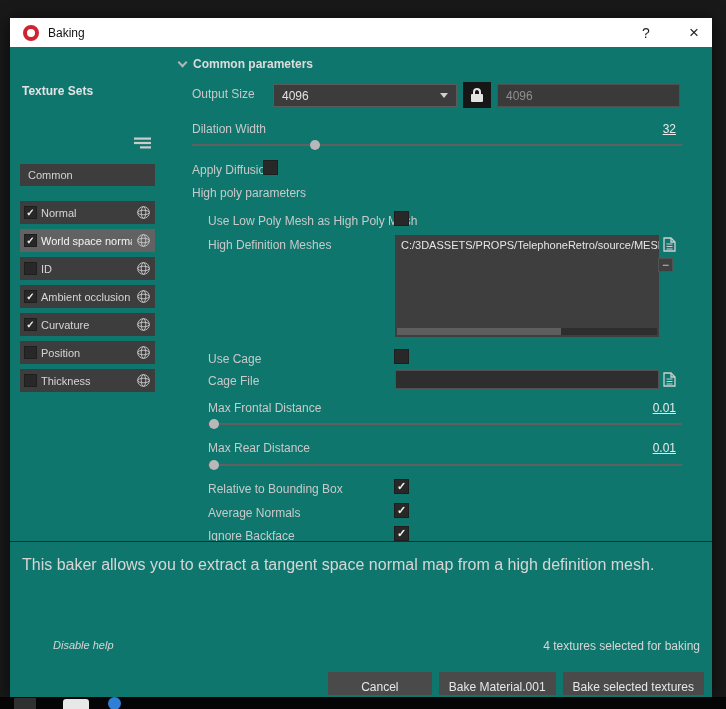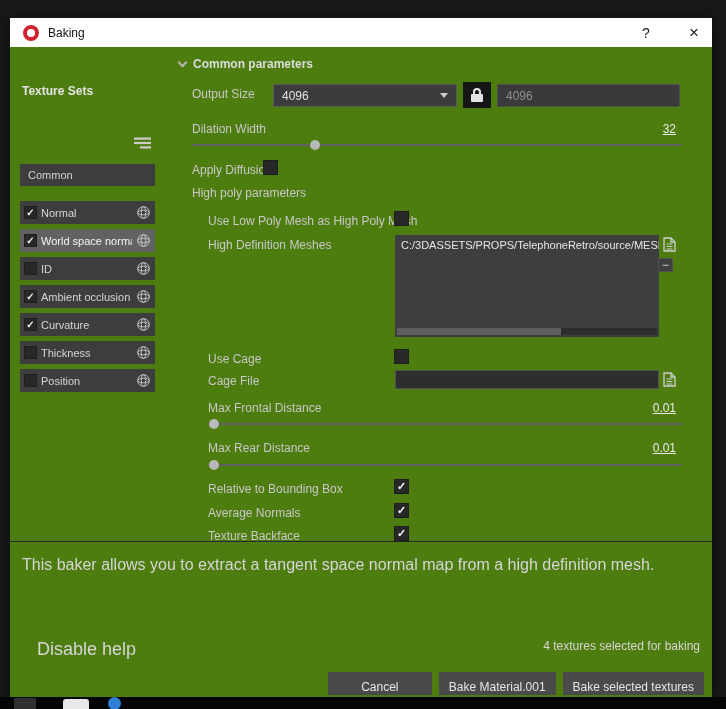"Baking" .dialog { background: #4d7c0f -> #0f766e }
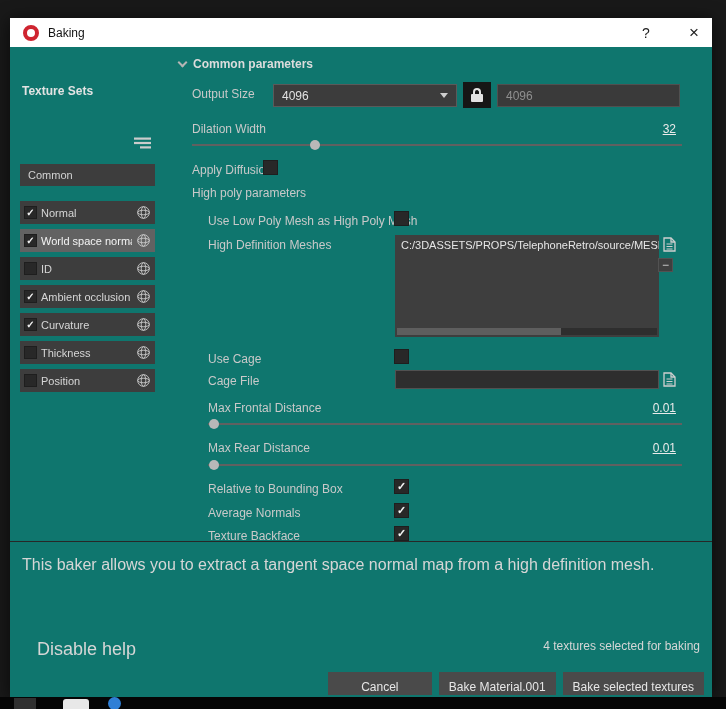"Thickness" div.mesh-row { order: before "Position" -> after "Position" }
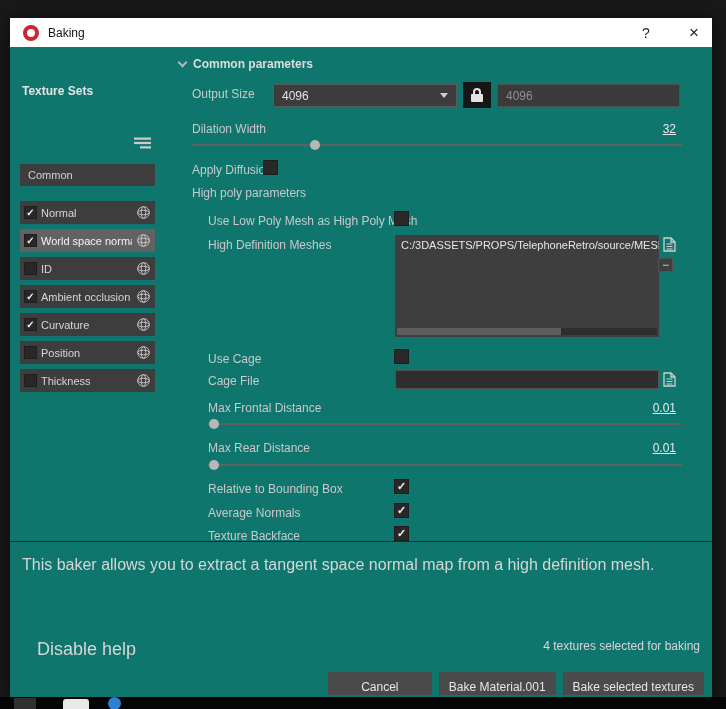"Texture Backface" div.pv-label { text: Texture -> Ignore }
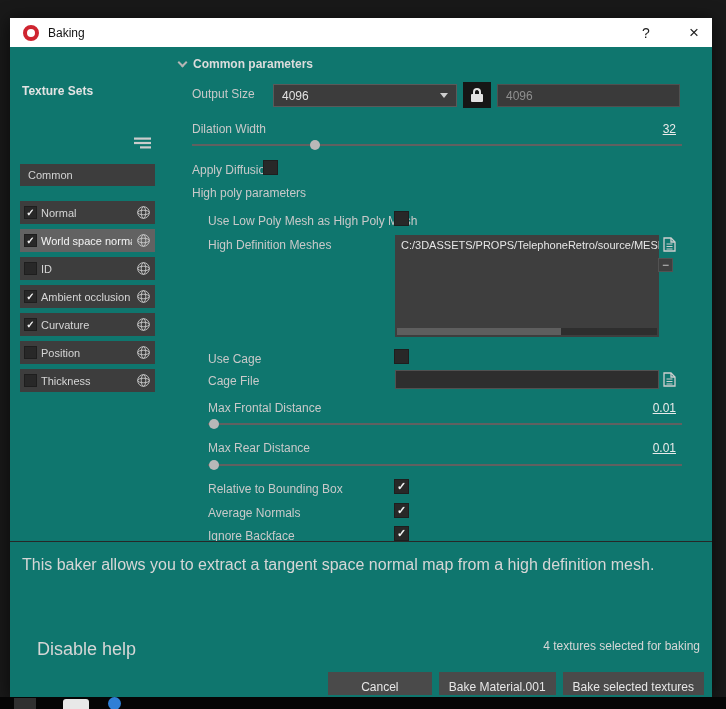"Disable help" .disable-help { font-size: 18px -> 11px; font-style: none -> italic; left: 27px -> 43px }
